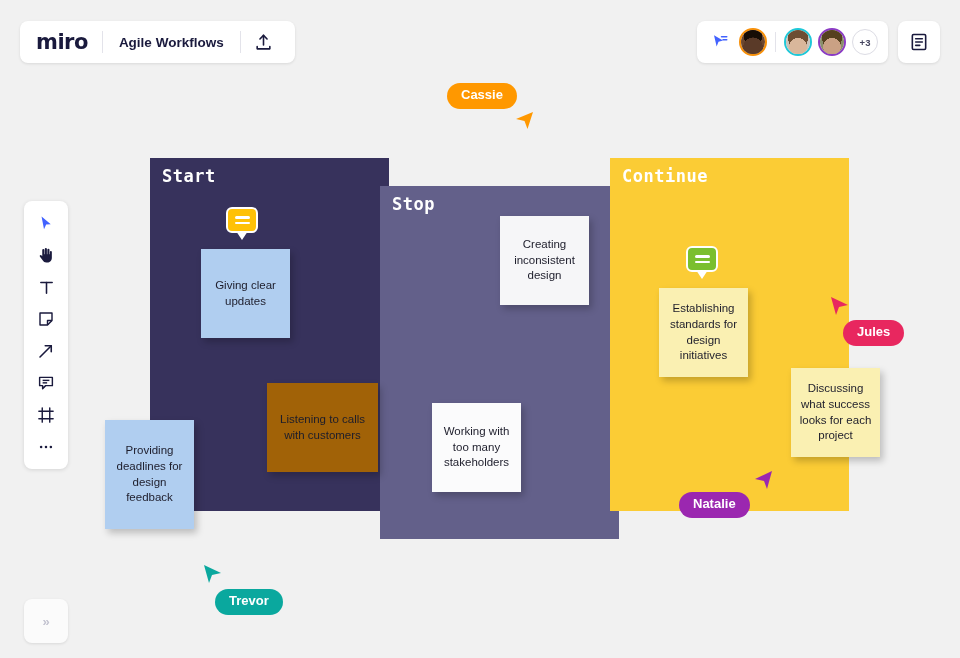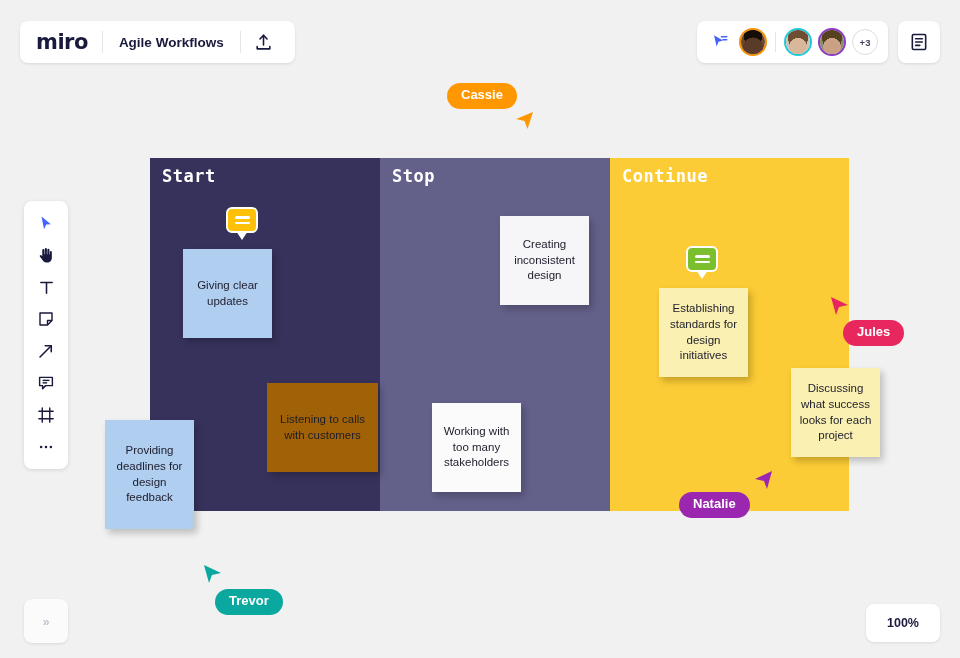"Stop" div.column { margin-top: none -> 28px }
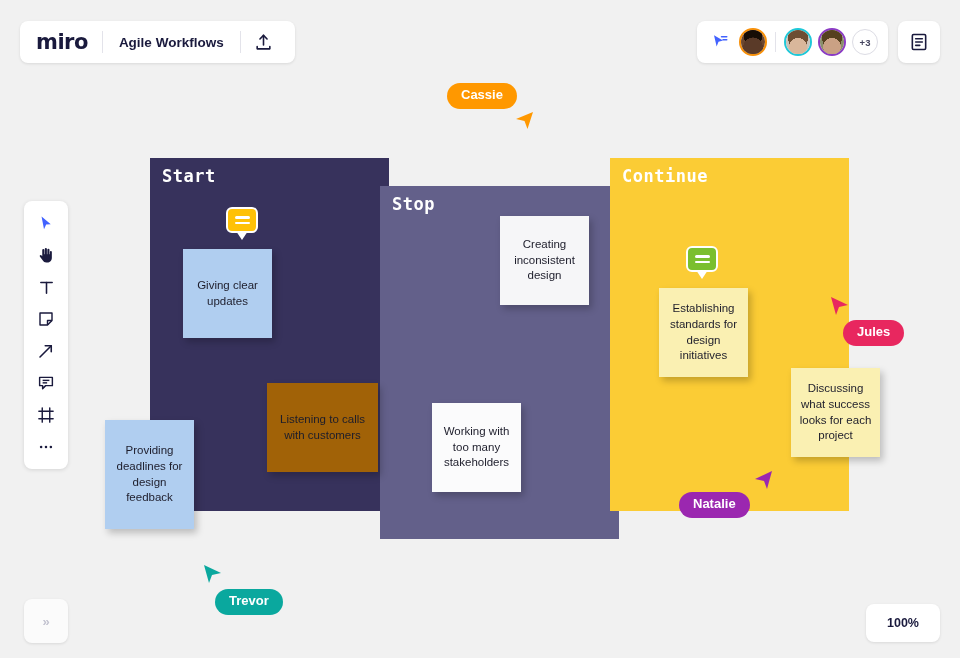"Giving clear updates" div.sticky { left: 183px -> 201px }
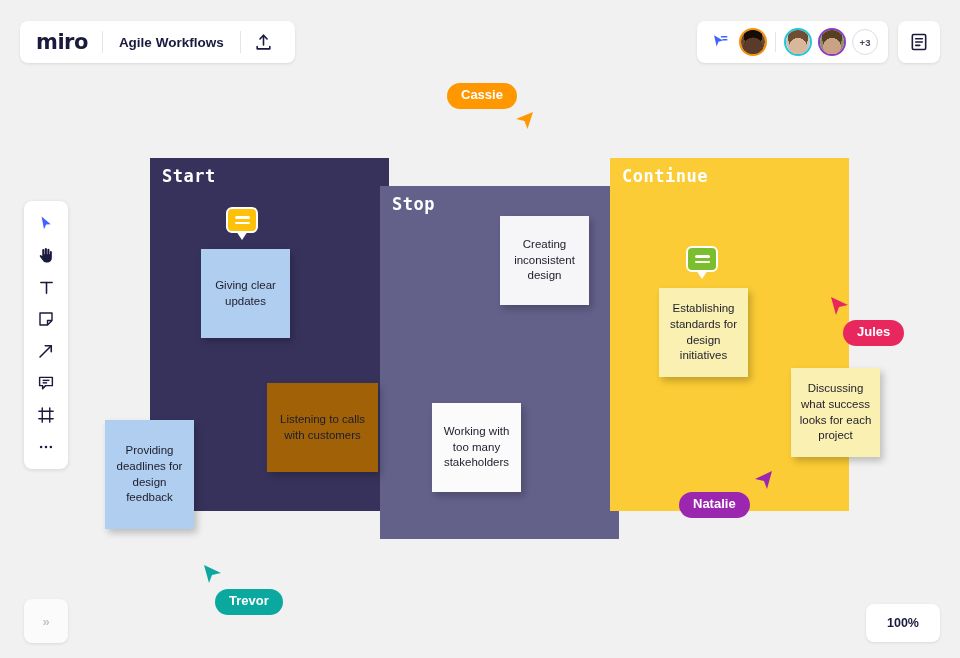"100%" div.zoom-btn { html: <div>100%</div> -> none }
